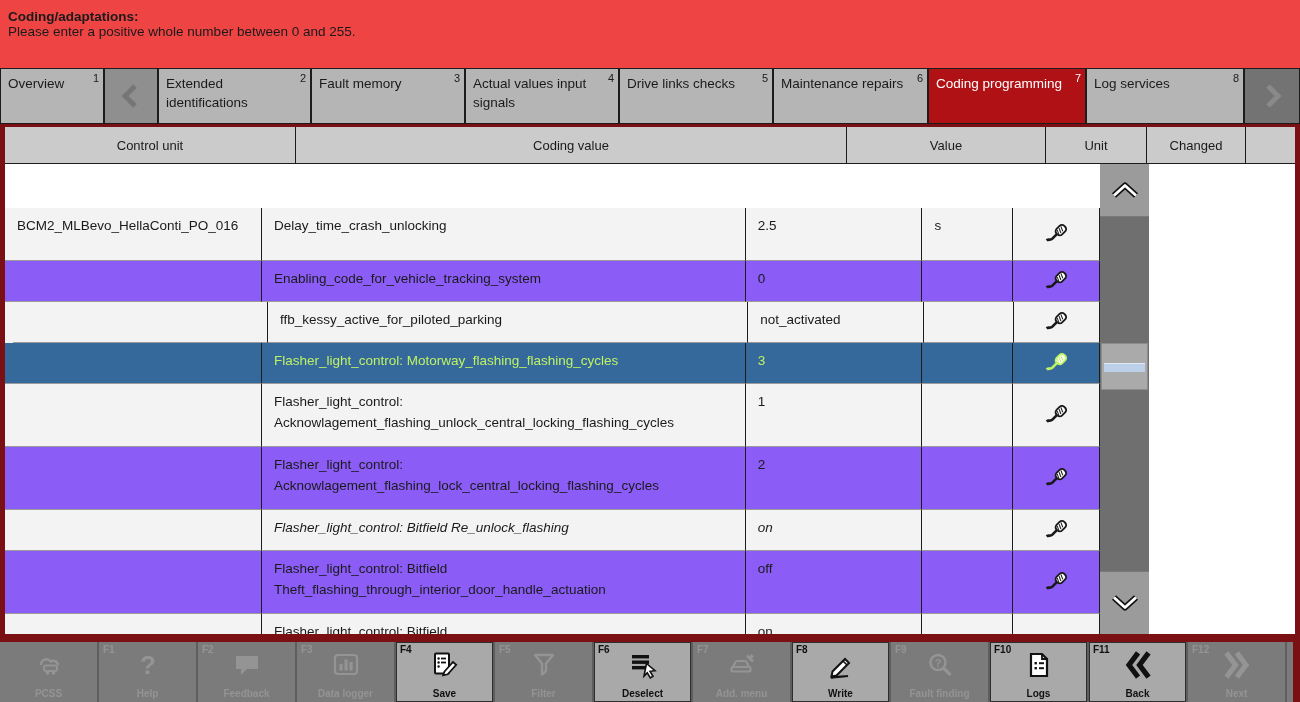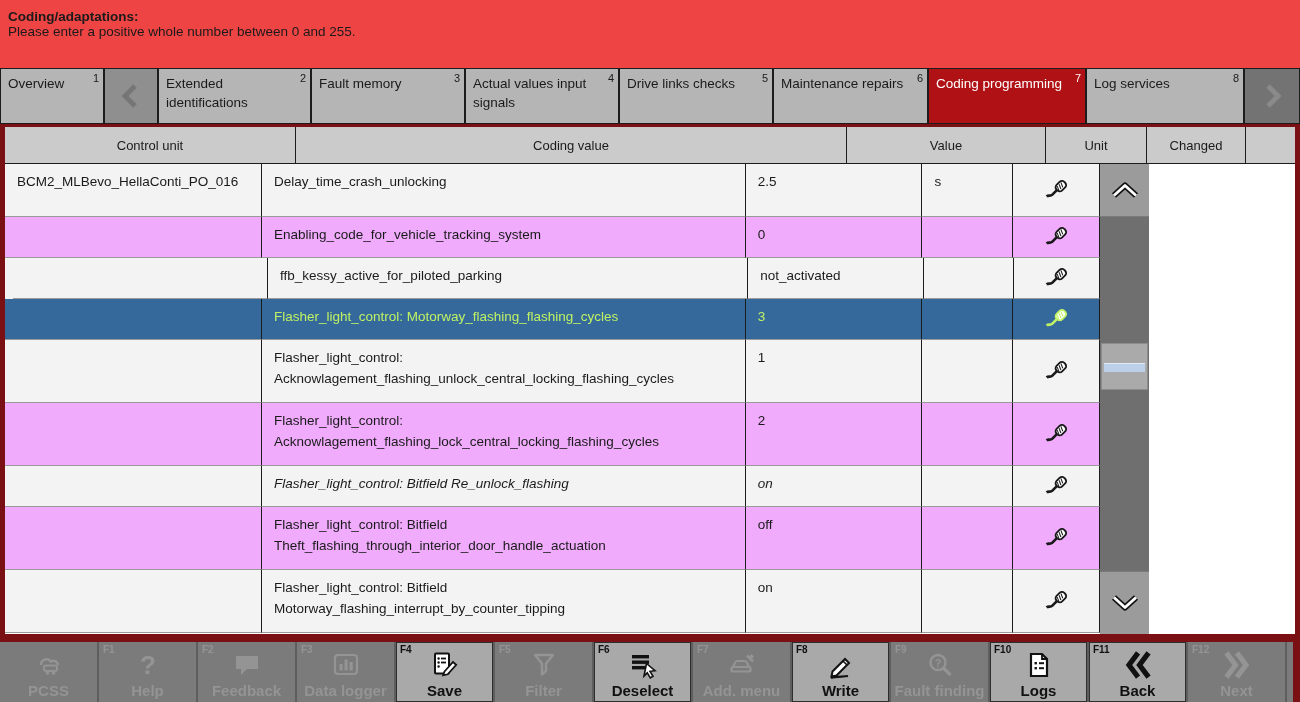"BCM2_MLBevo_HellaConti_PO_016" .rows { margin-top: none -> 44px }
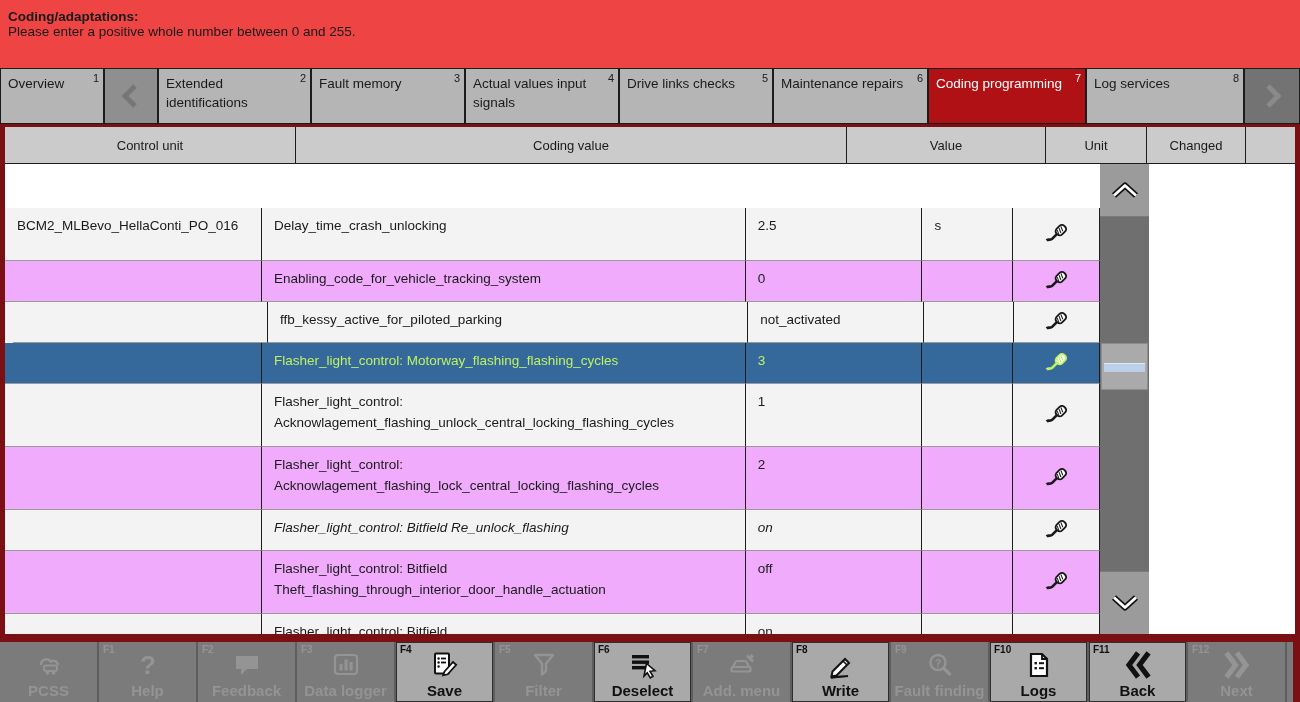"Enabling_code_for_vehicle_tracking_syste" .trow { background: #f0abfc -> #8b5cf6 }
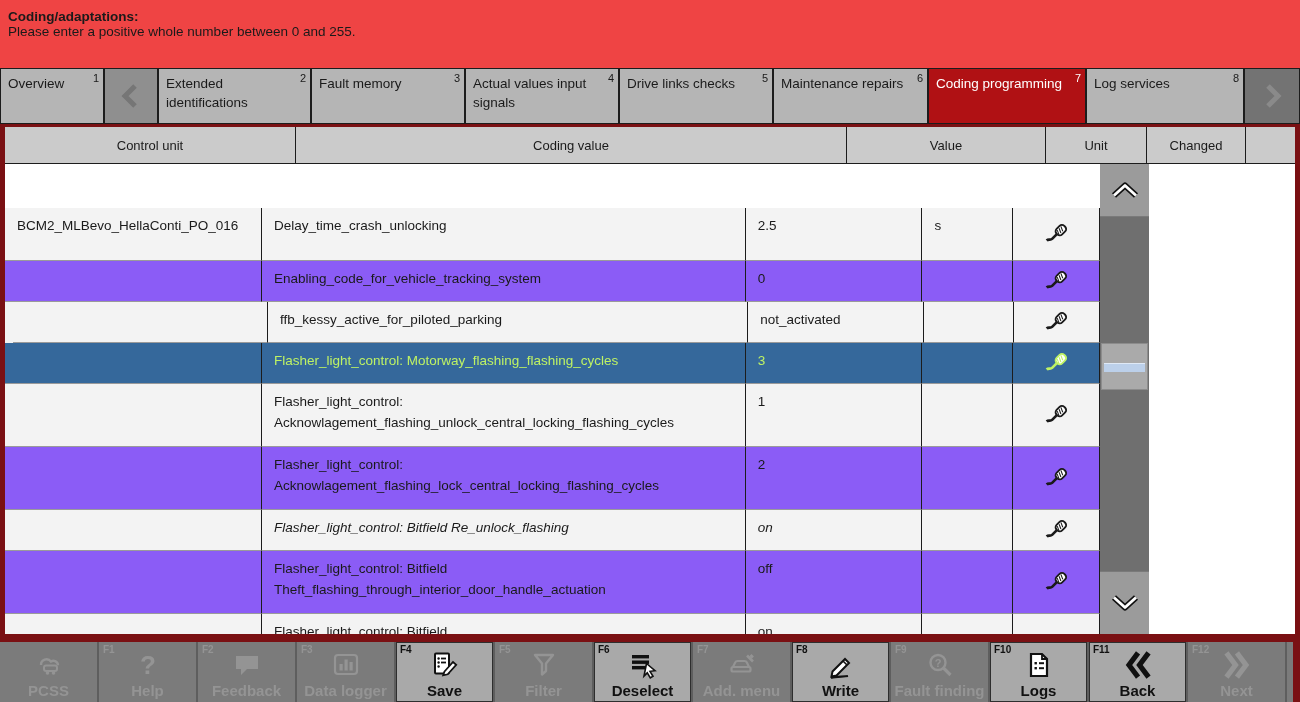"PCSS" .tb-btn .tlabel { font-size: 15px -> 10px }
